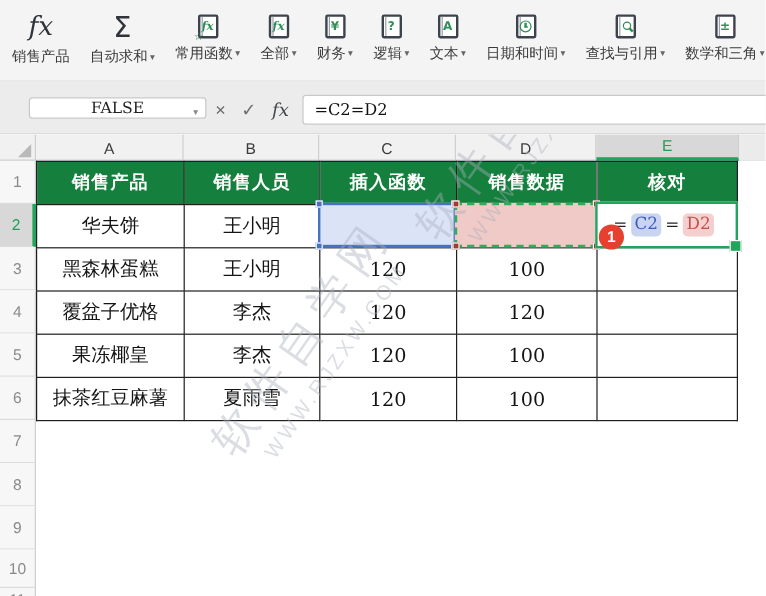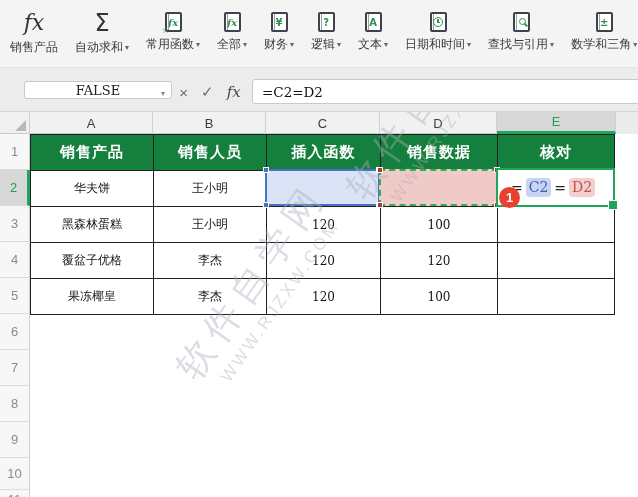"华夫饼" .tbl td { font-size: 12px -> 16px }
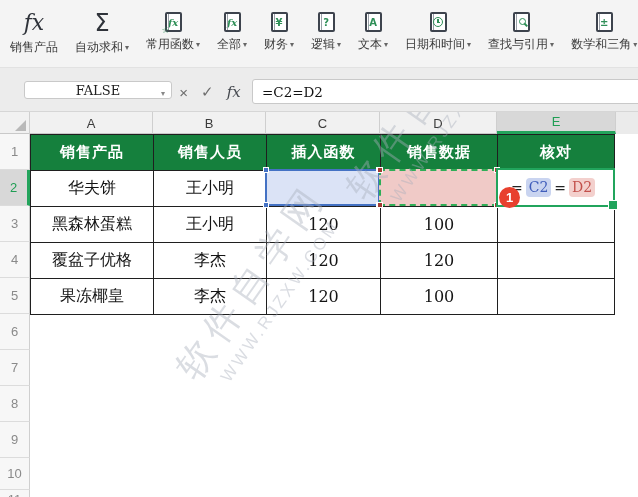"抹茶红豆麻薯" tr { html: none -> <tr> <td>抹茶红豆麻薯</td> <td>夏雨雪</td> <td>120</td> <td>100</td> <td></td> </tr> }
